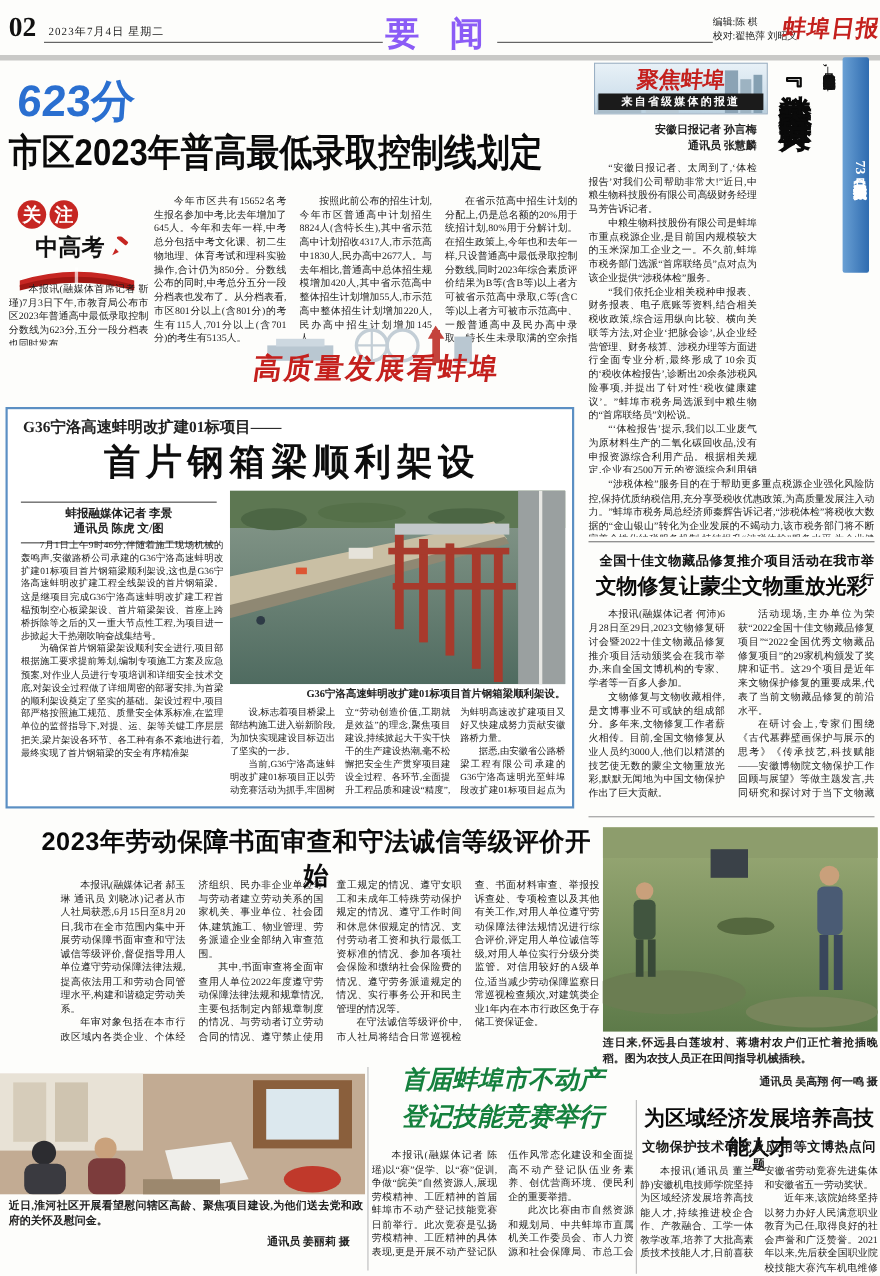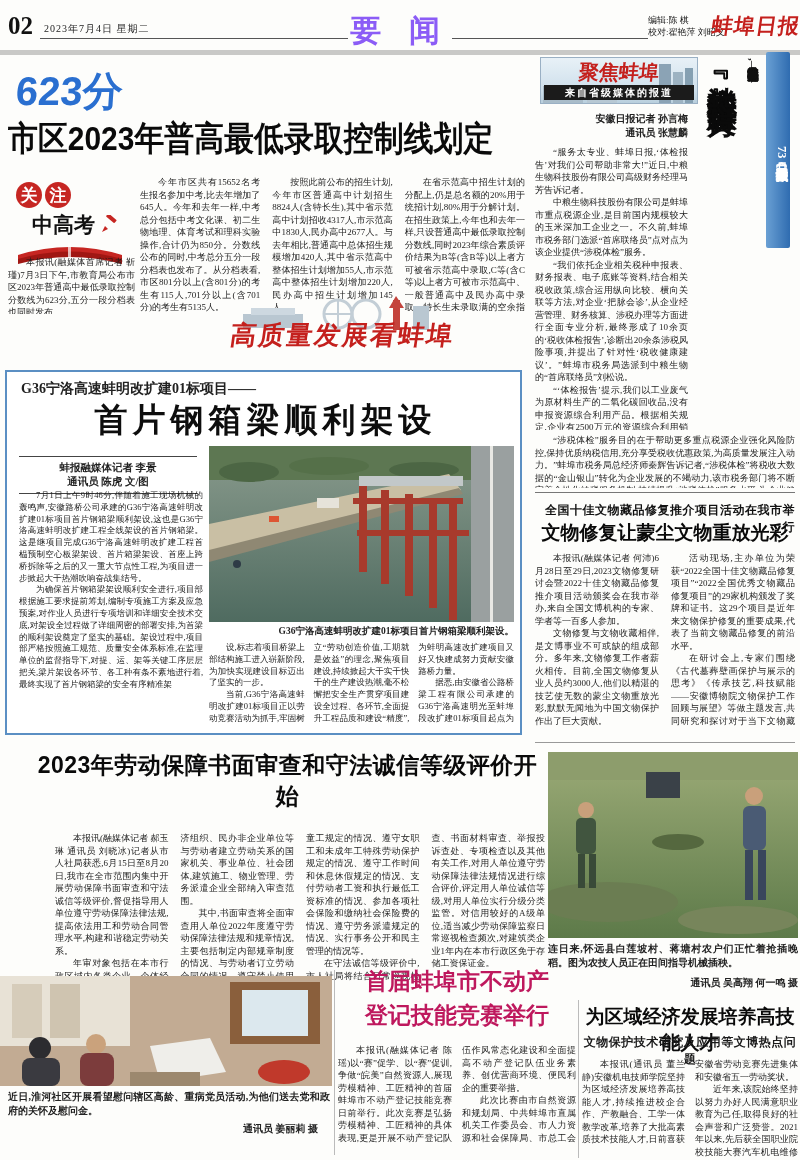"“服务太专业、蚌埠日报,‘体检报告’对我们公司帮助非常大!”近日,中粮生物科技股" p { text: 服务太专业、蚌埠日报 -> 安徽日报记者、太周到了 }
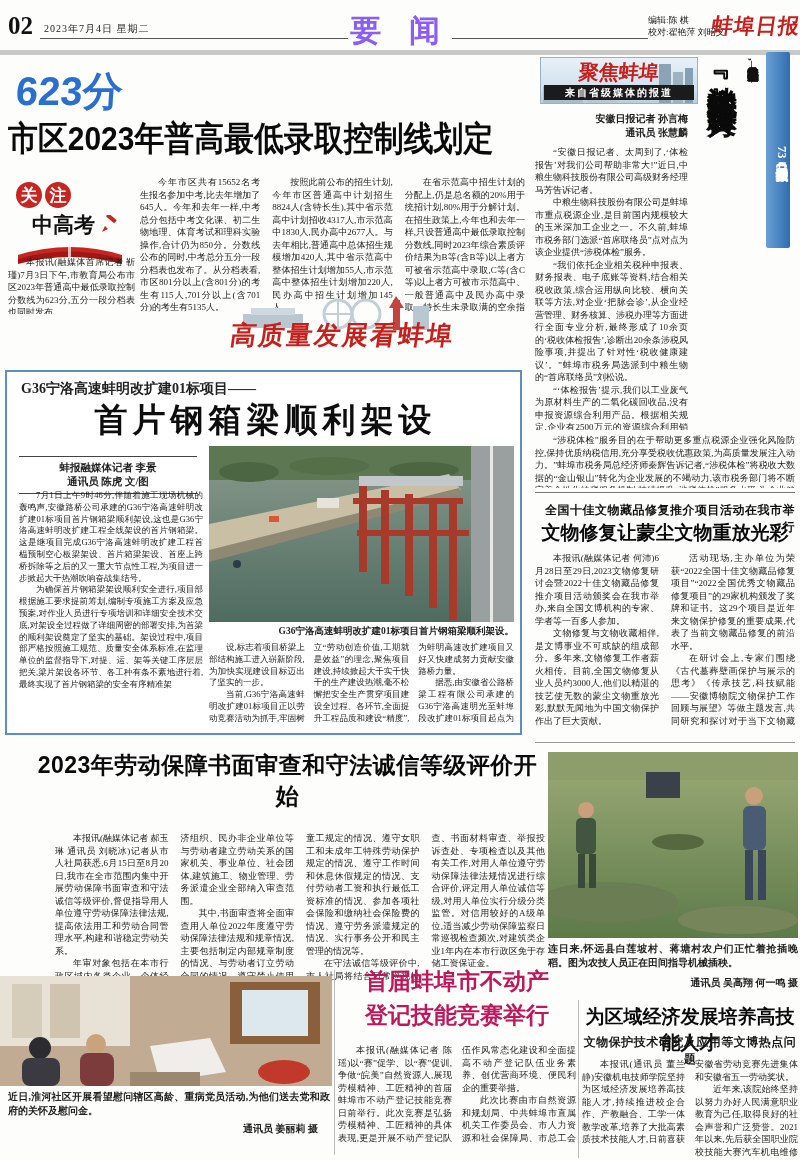"本报讯(融媒体记者 郝玉琳 通讯员" .labor-cols { margin-top: 34px -> none }
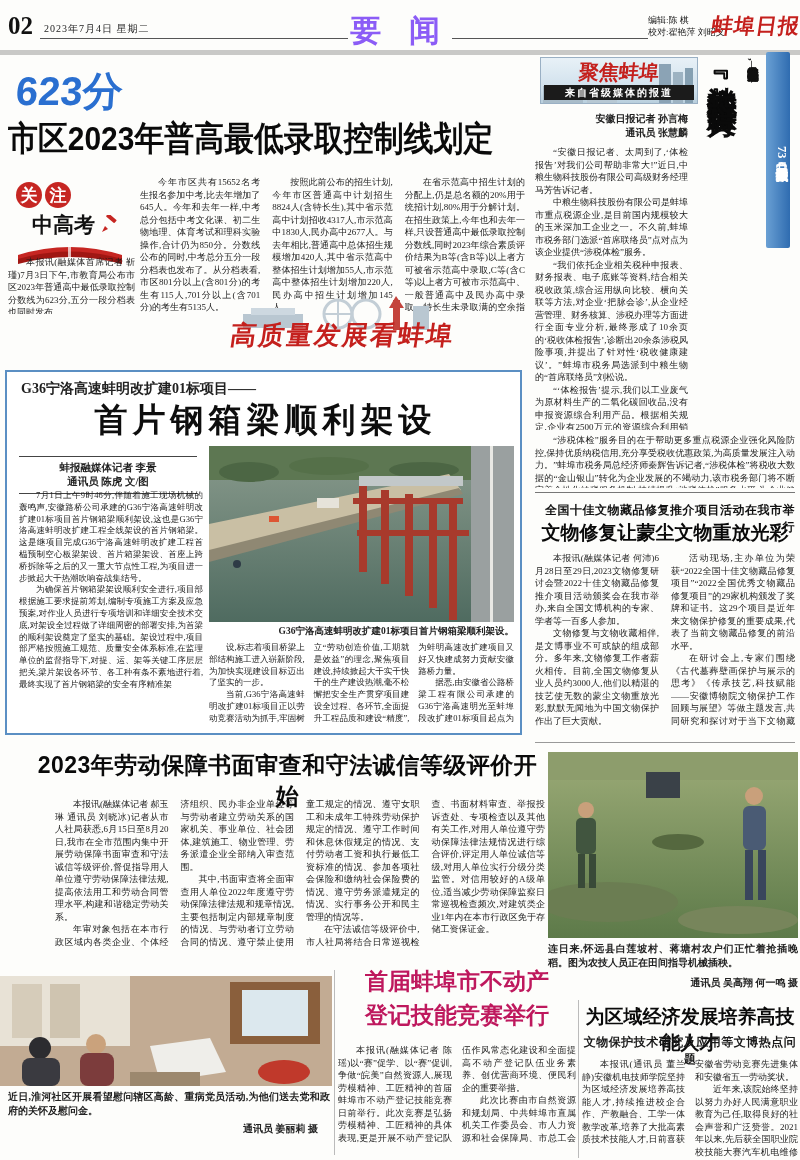"首届蚌埠市不动产" .bdc-headline { color: #be185d -> #15803d; font-style: none -> italic }
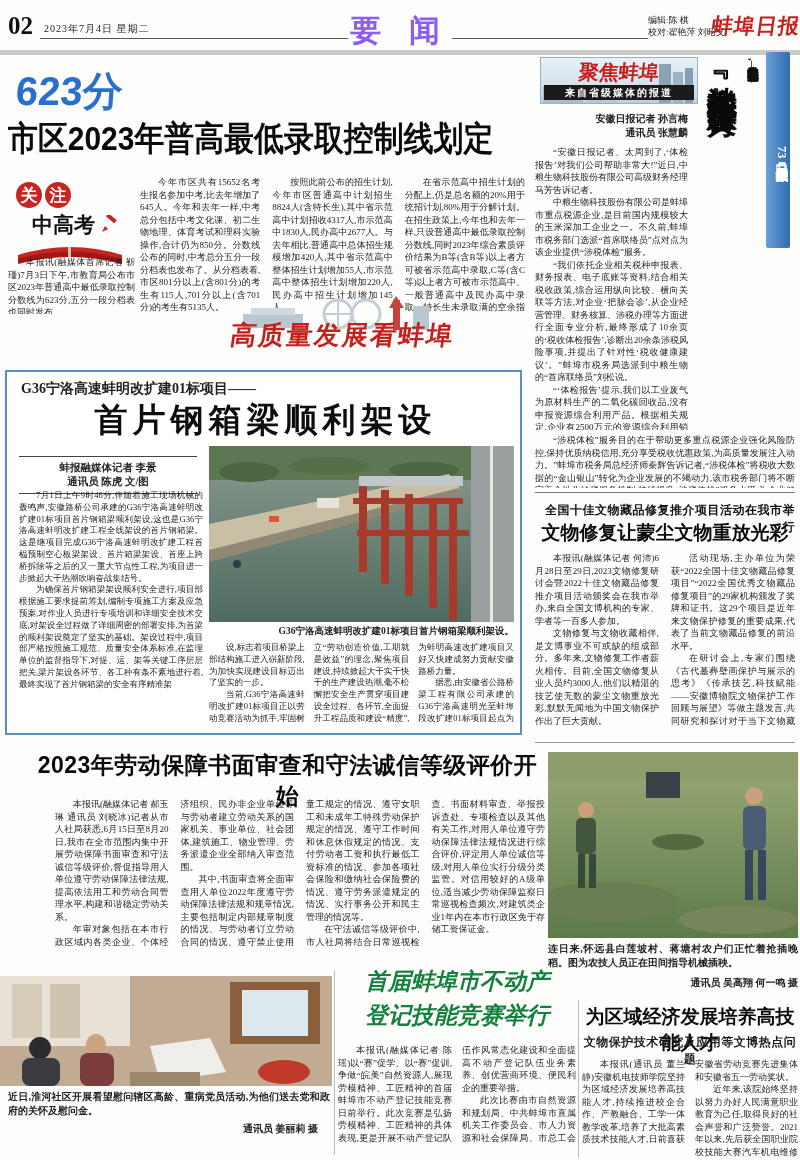"近日,淮河社区开展看望慰问辖区高龄、重病党员活动,为他们送去党和政府的关怀及慰问" div.abs { text: 重病党员活动 -> 聚焦项目建设 }
